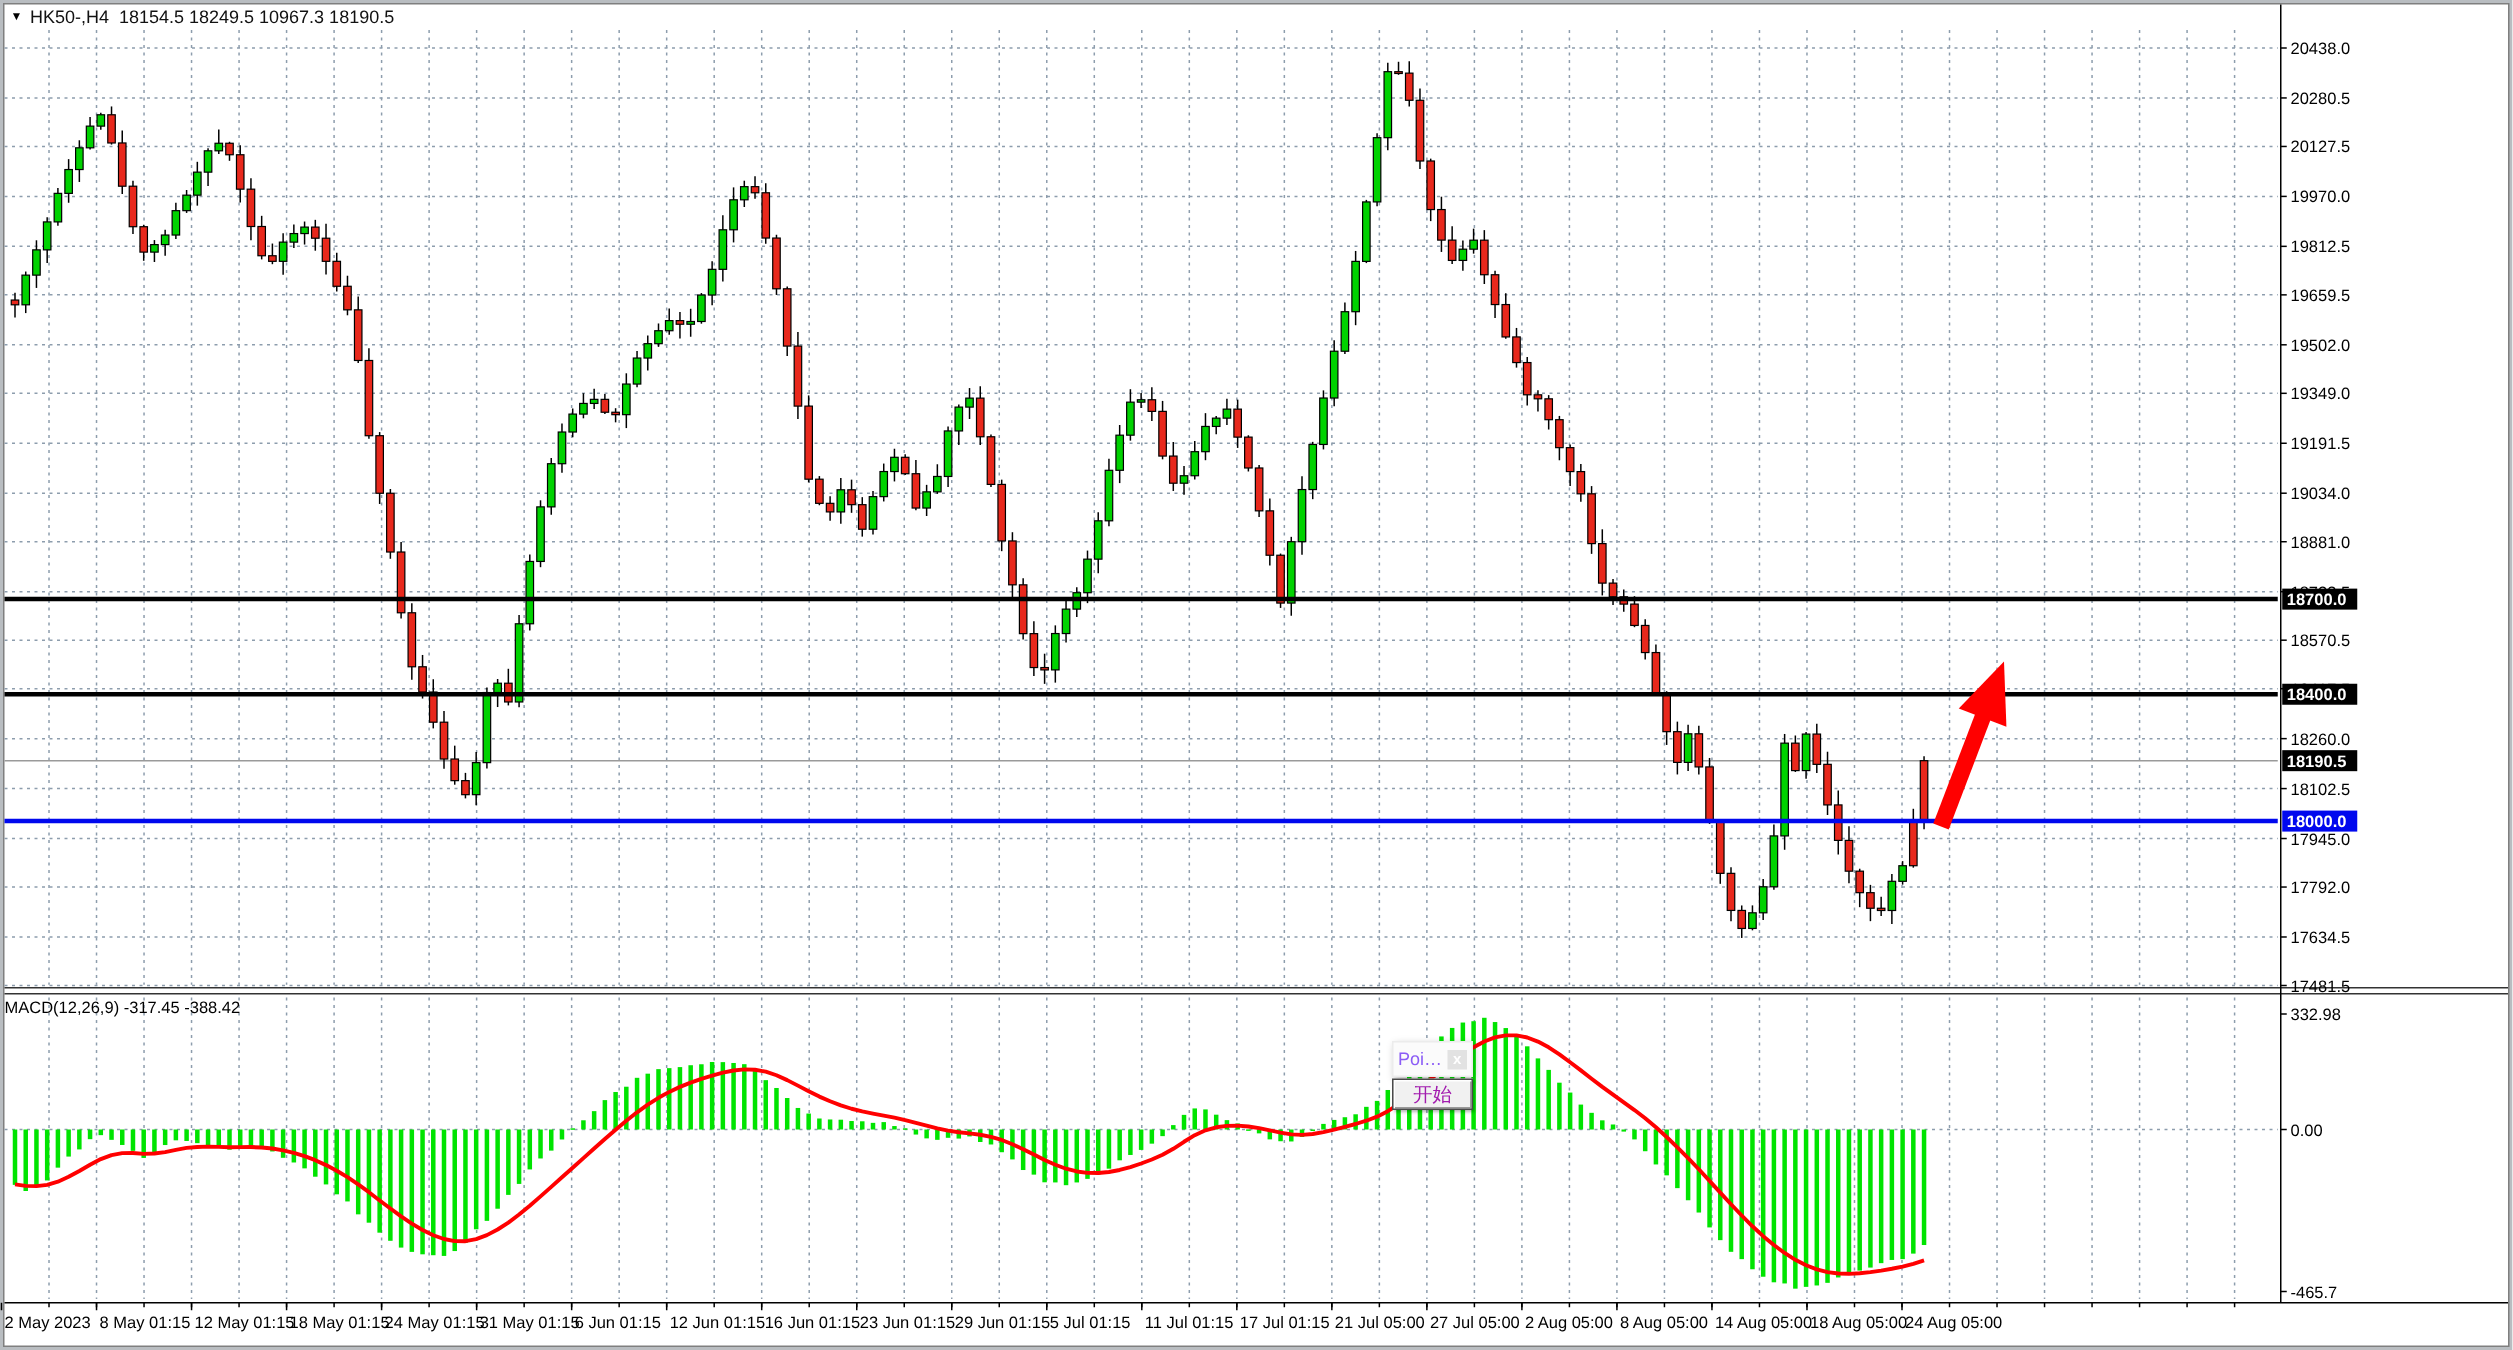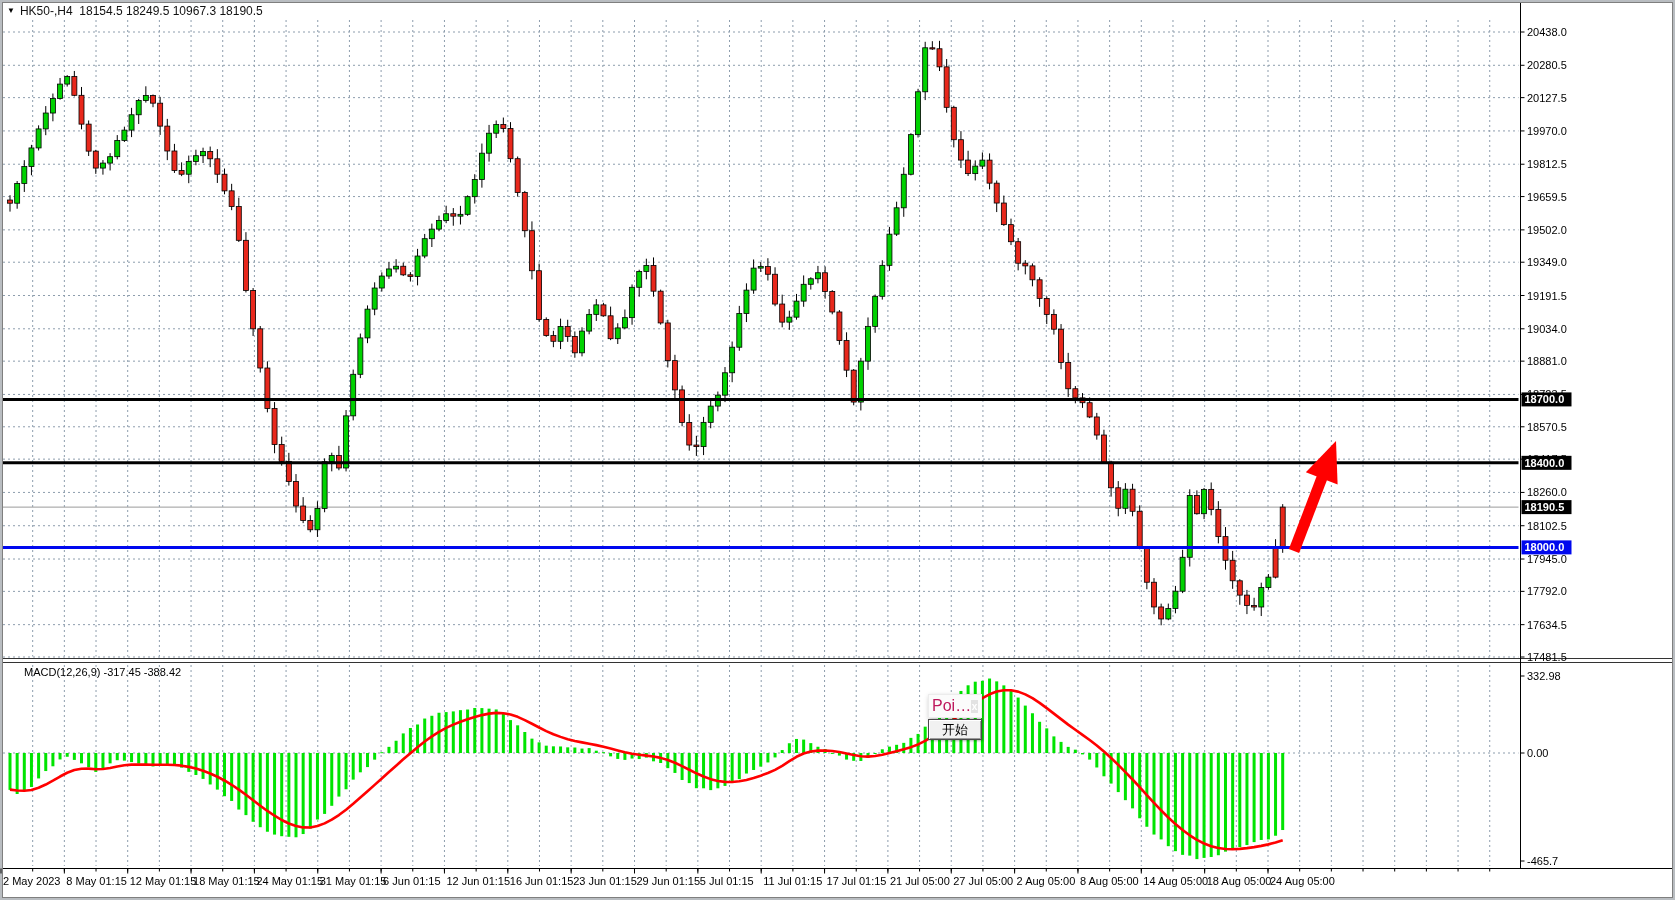"MACD(12,26,9) -317.45 -388.42" .macd-label { left: 24px -> 3px }
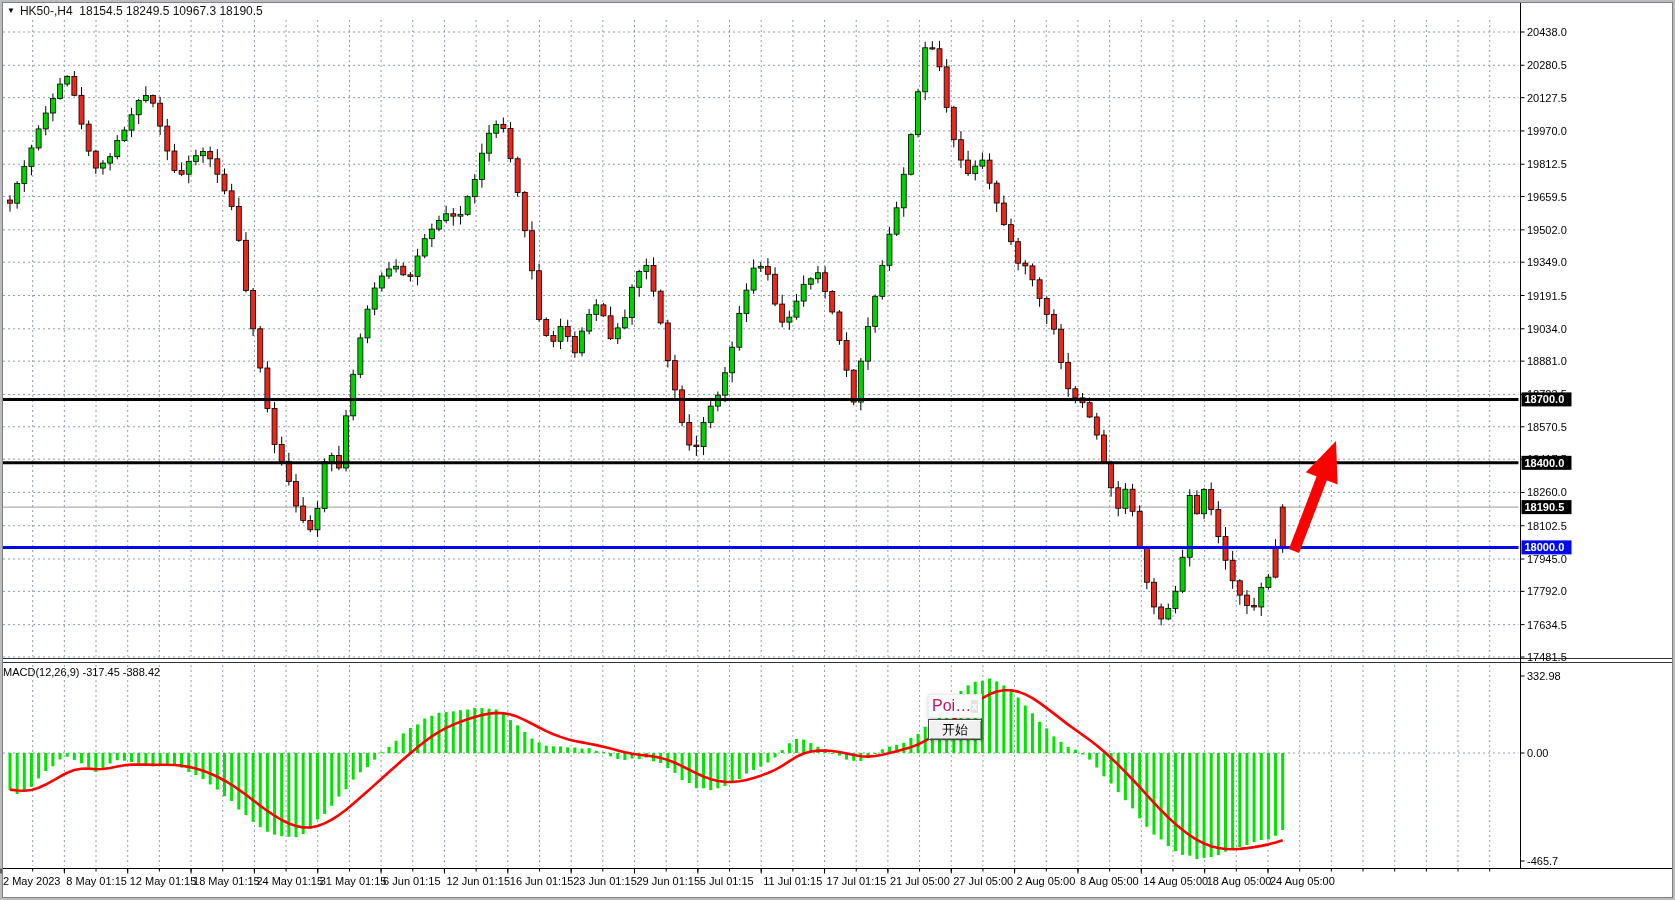"Poi…" .popup .tip-text { color: #be185d -> #8b5cf6; font-size: 16px -> 12px }
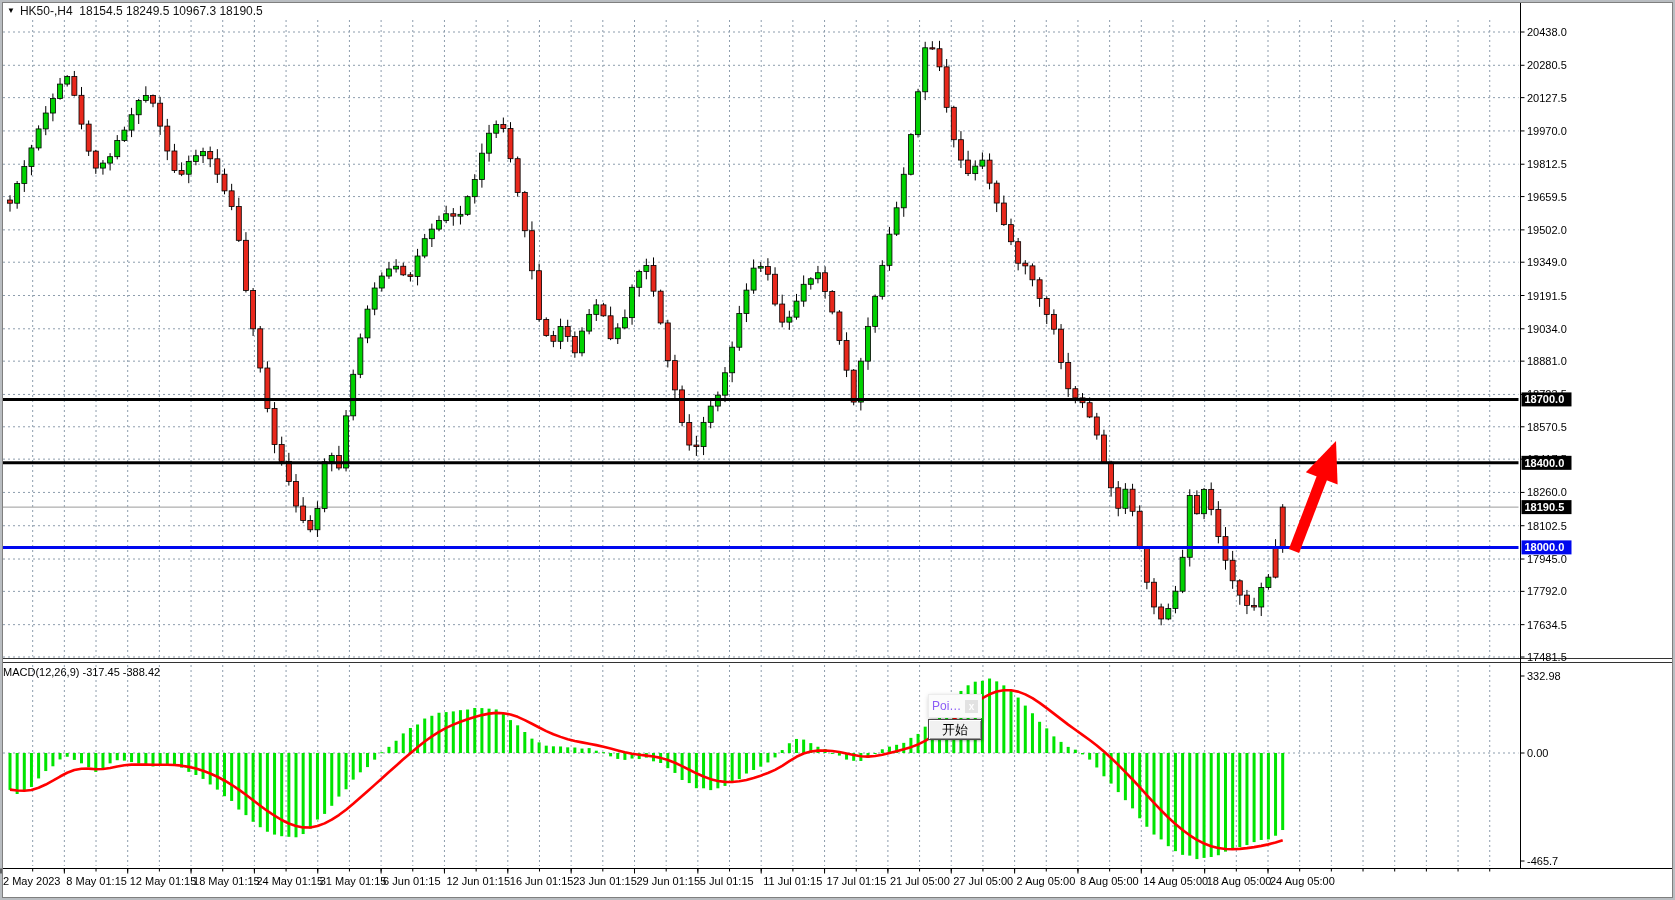"开始" .popup .start { color: #000000 -> #a21caf }
